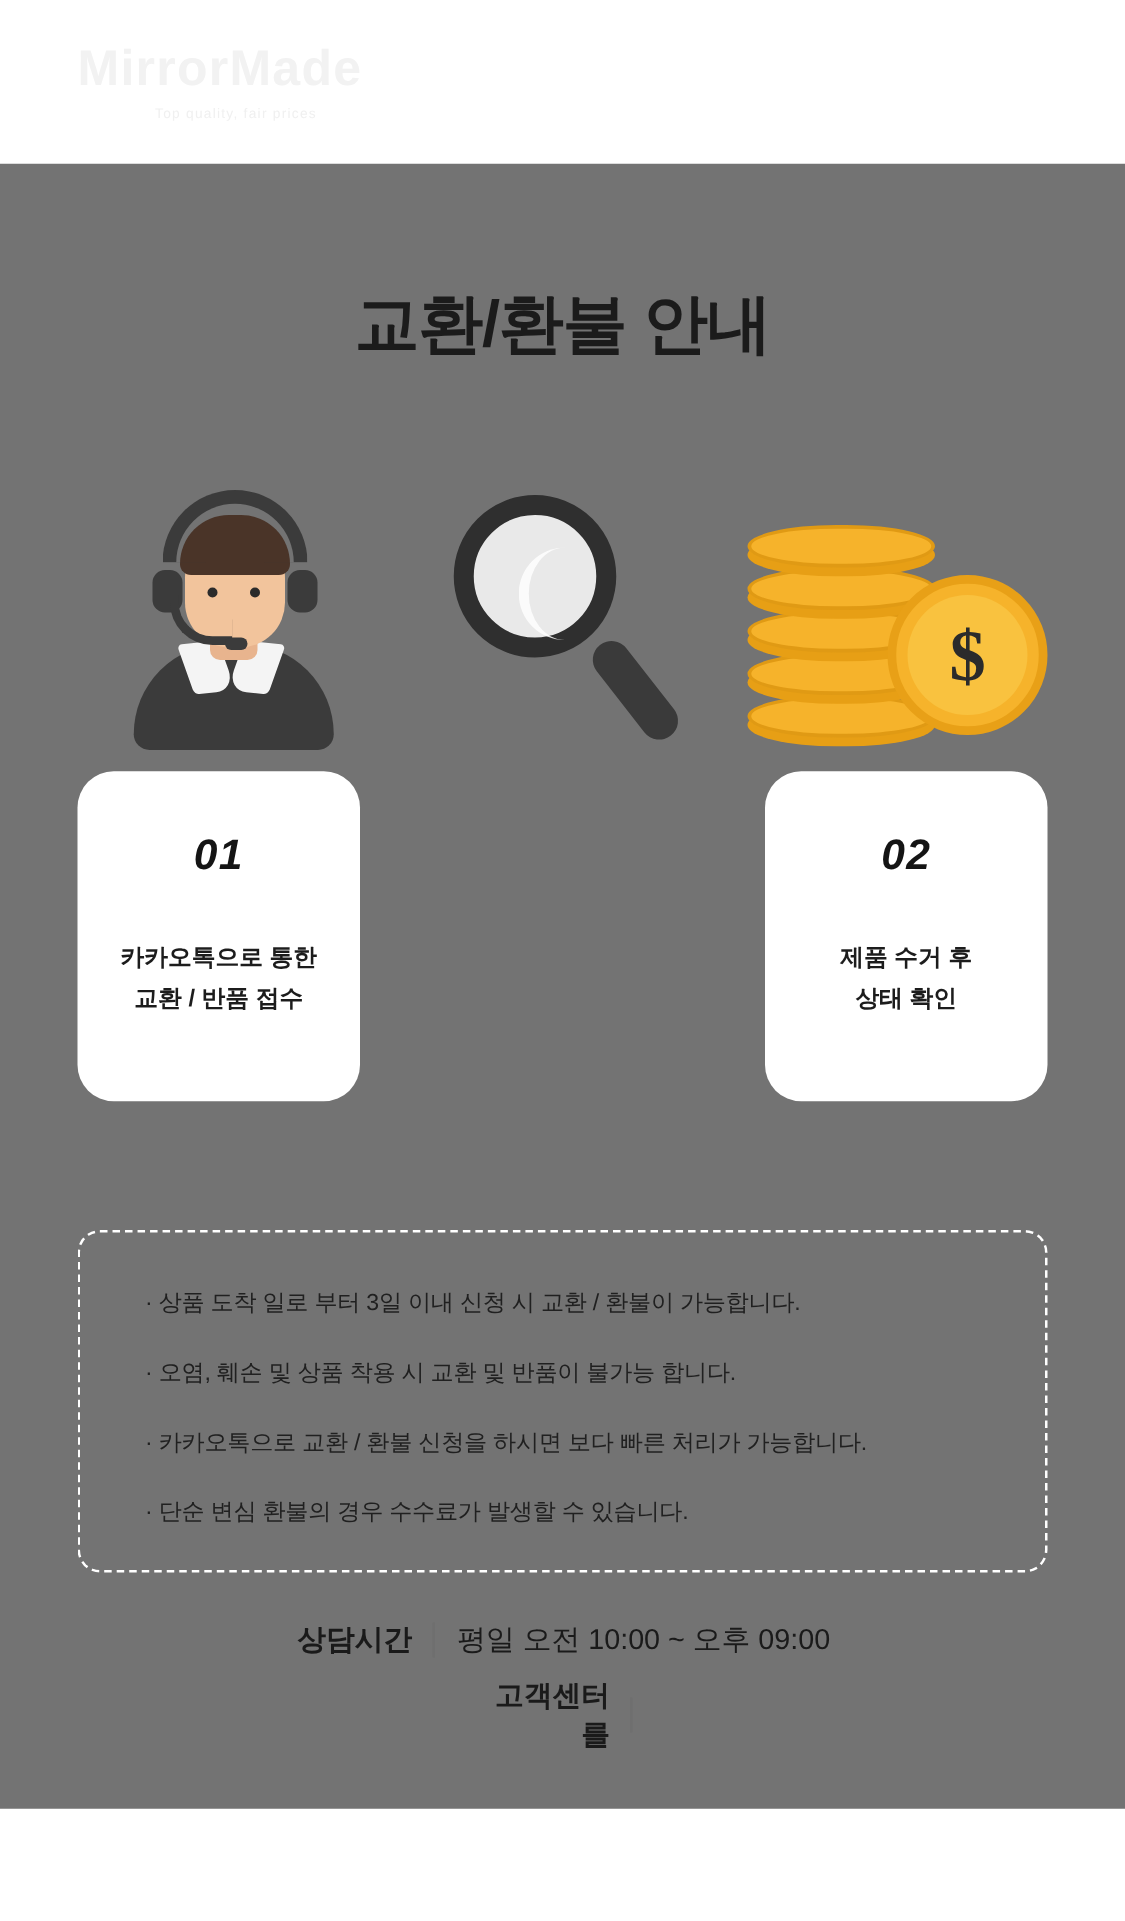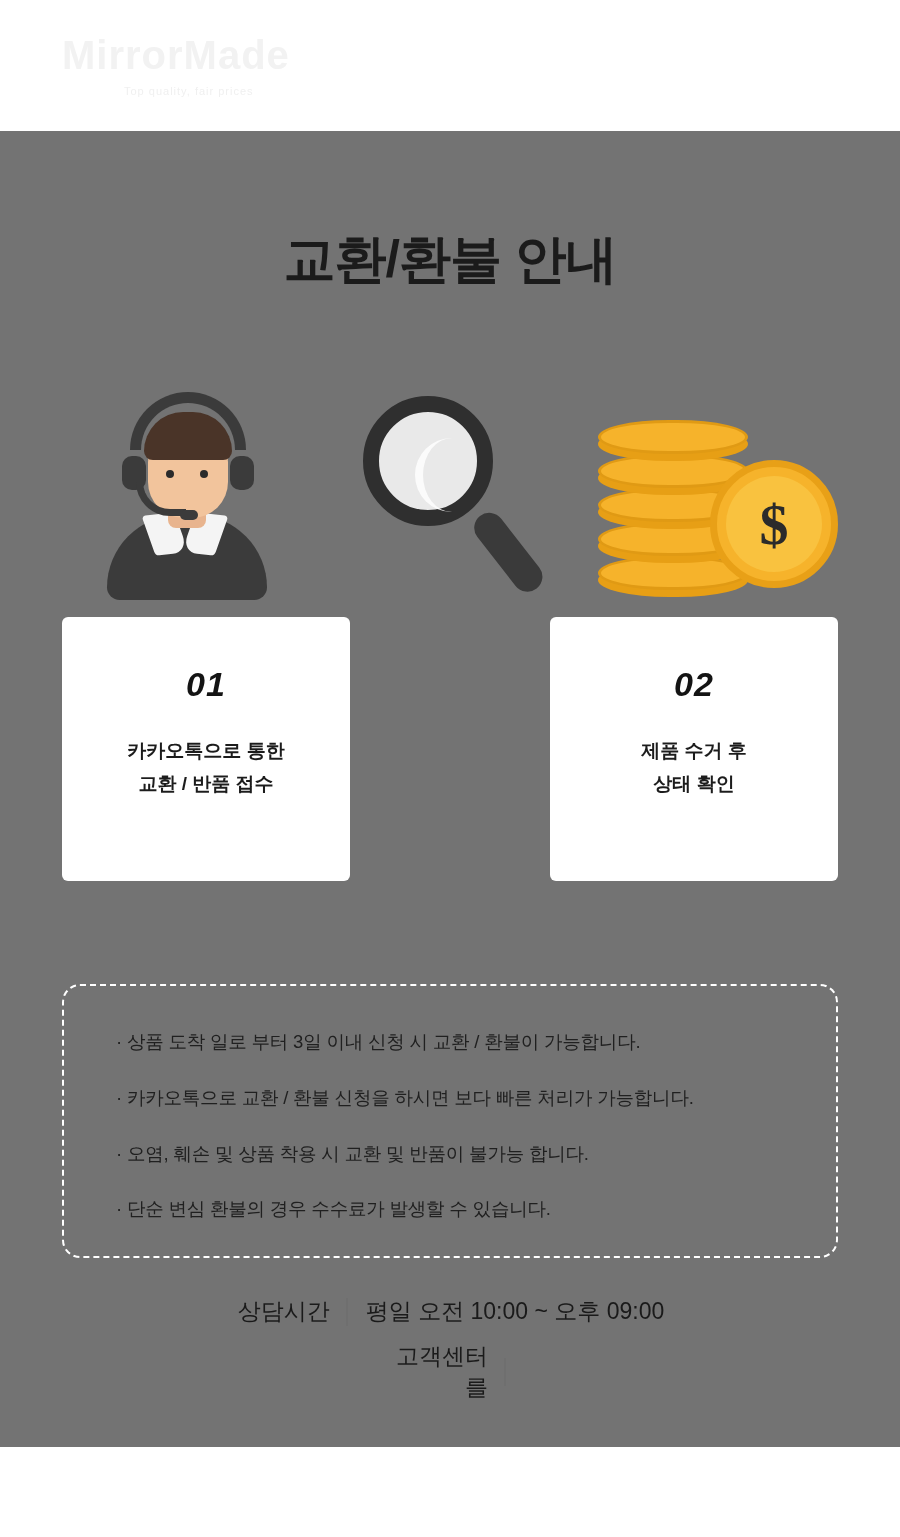"01" .card { border-radius: 6px -> 29px; gap: none -> 16px; width: 288px -> 226px }
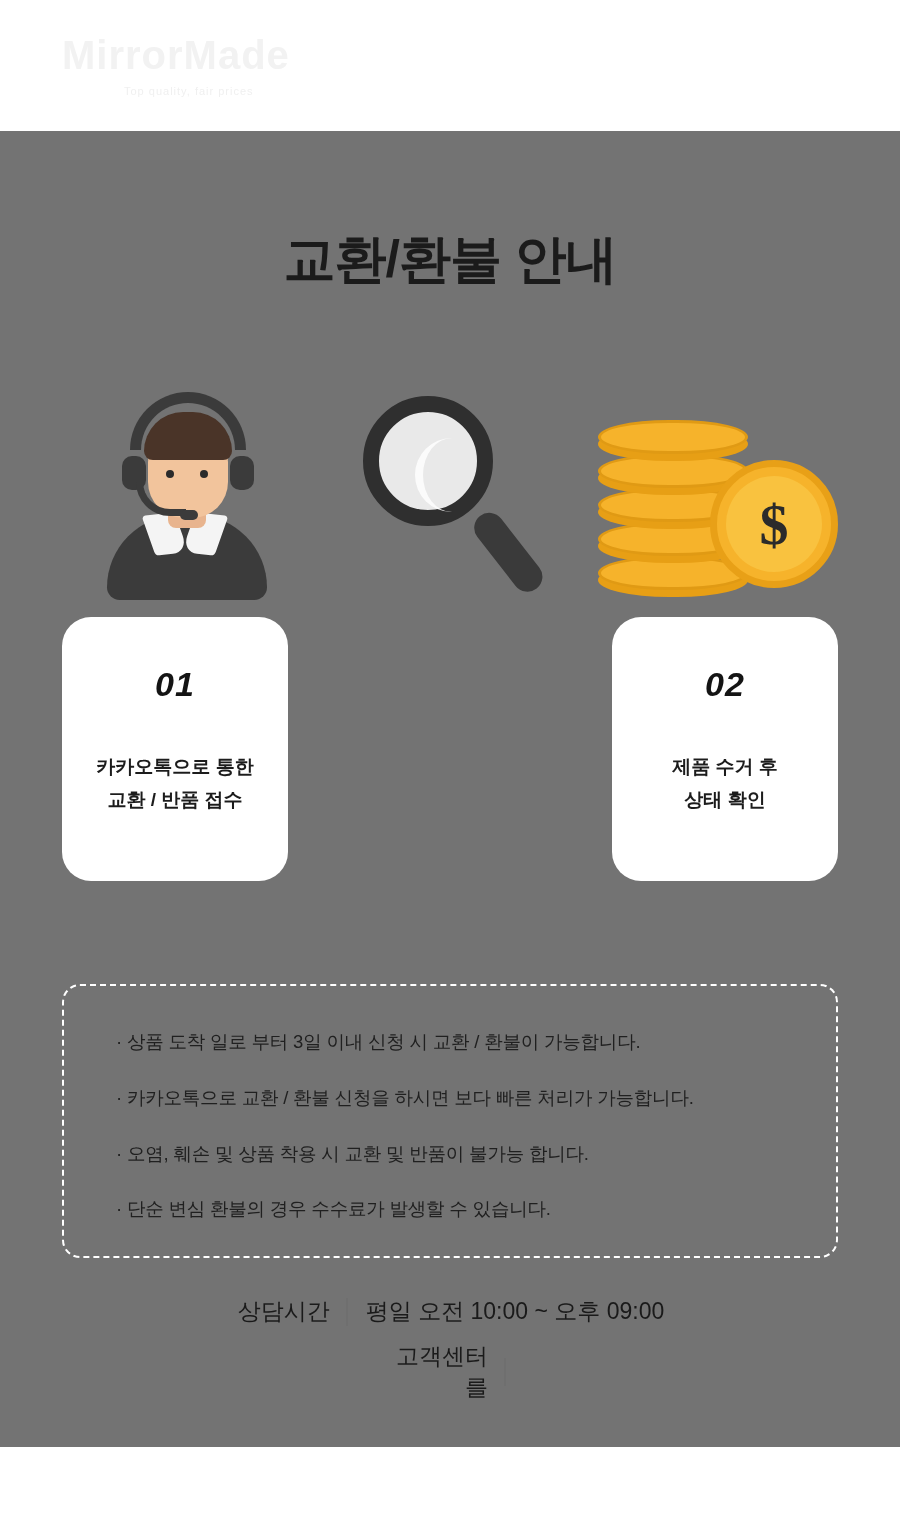"· 카카오톡으로 교환 / 환불" div.item { order: before "· 오염, 훼손 및 상품" -> after "· 오염, 훼손 및 상품" }
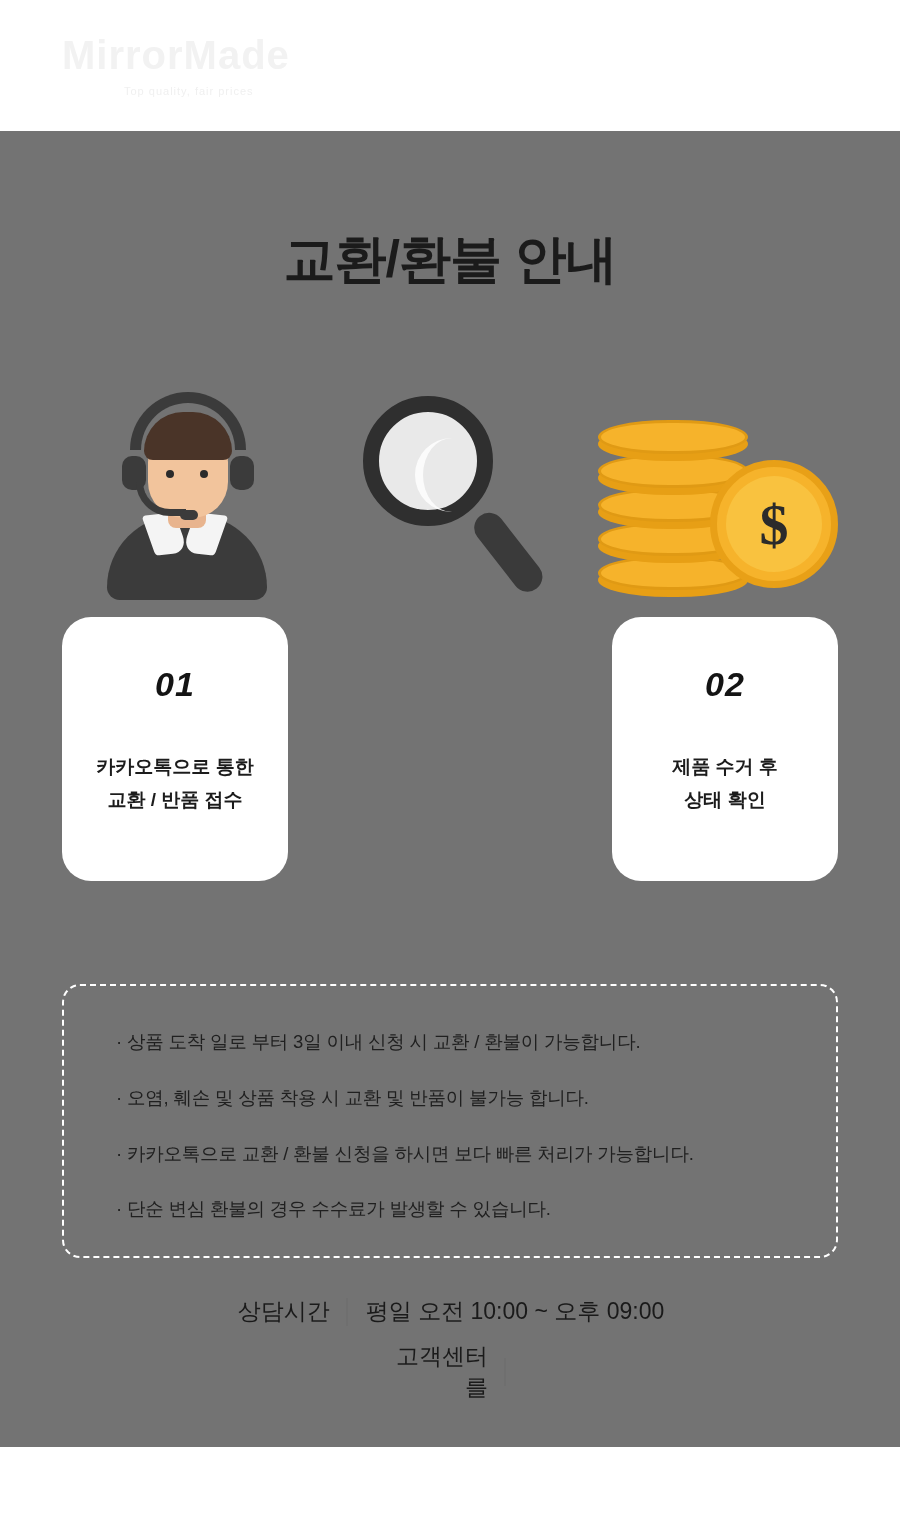"상담시간" .hour-label { font-weight: 400 -> 700 }
